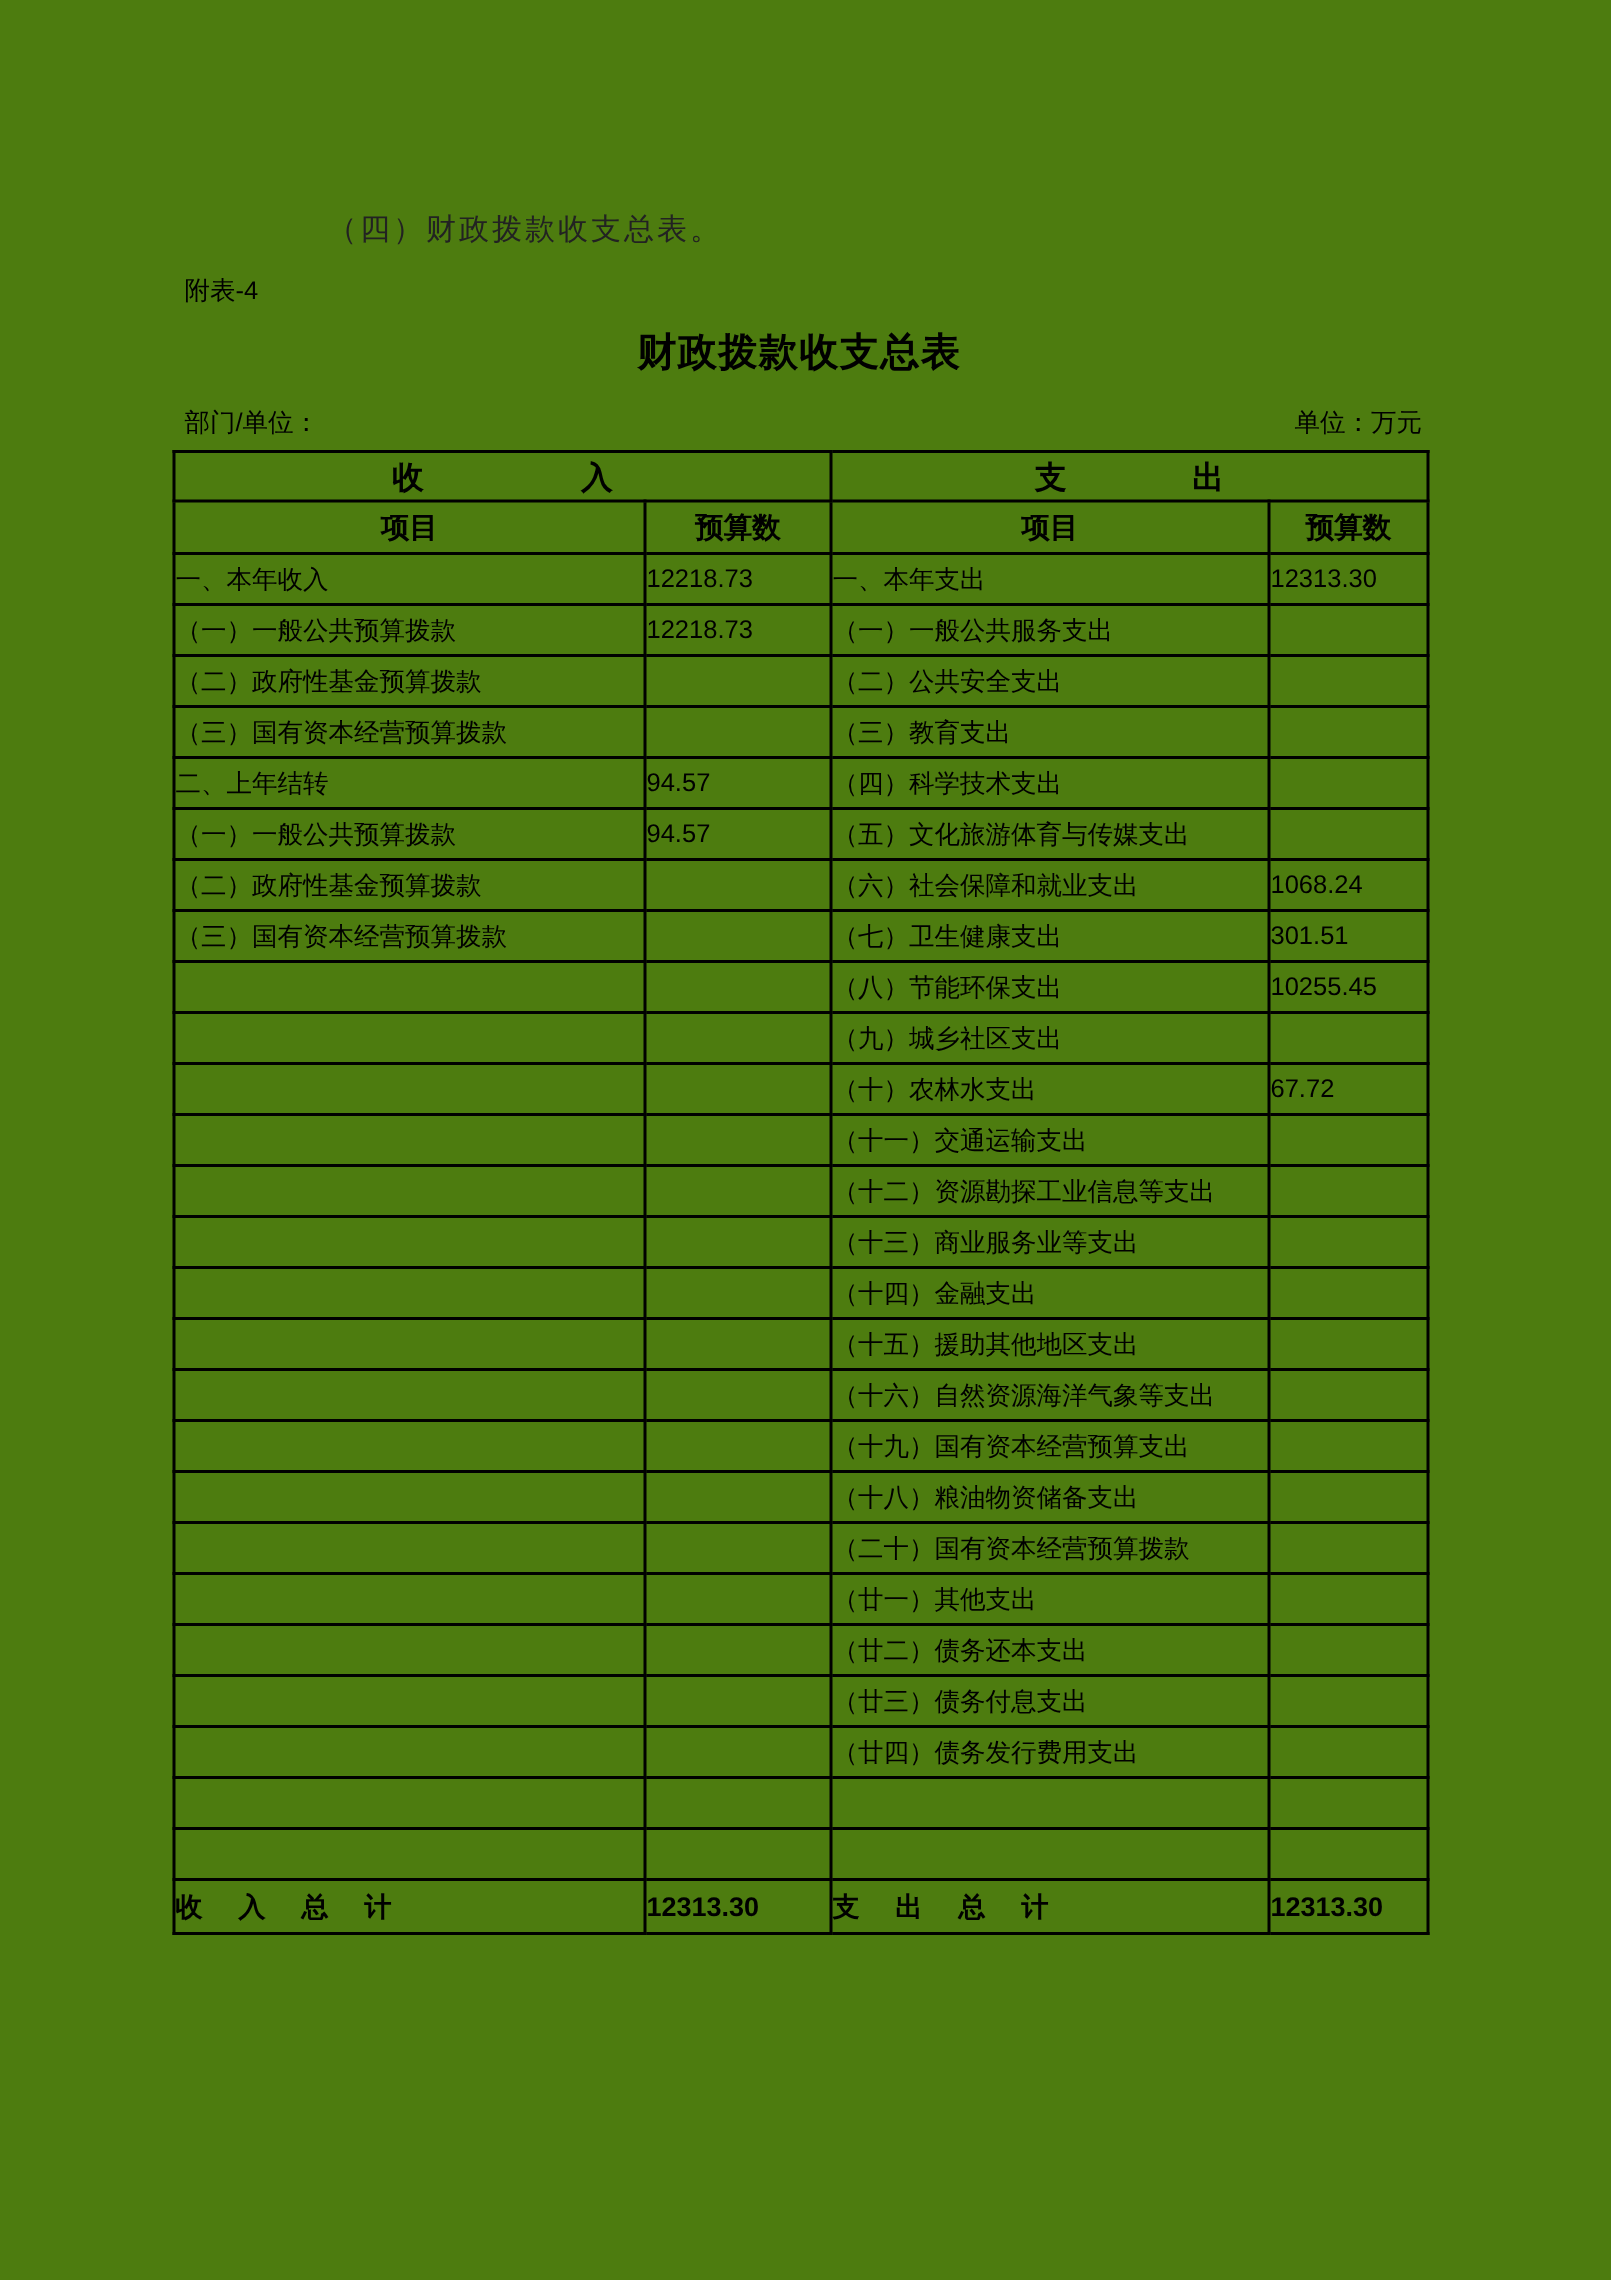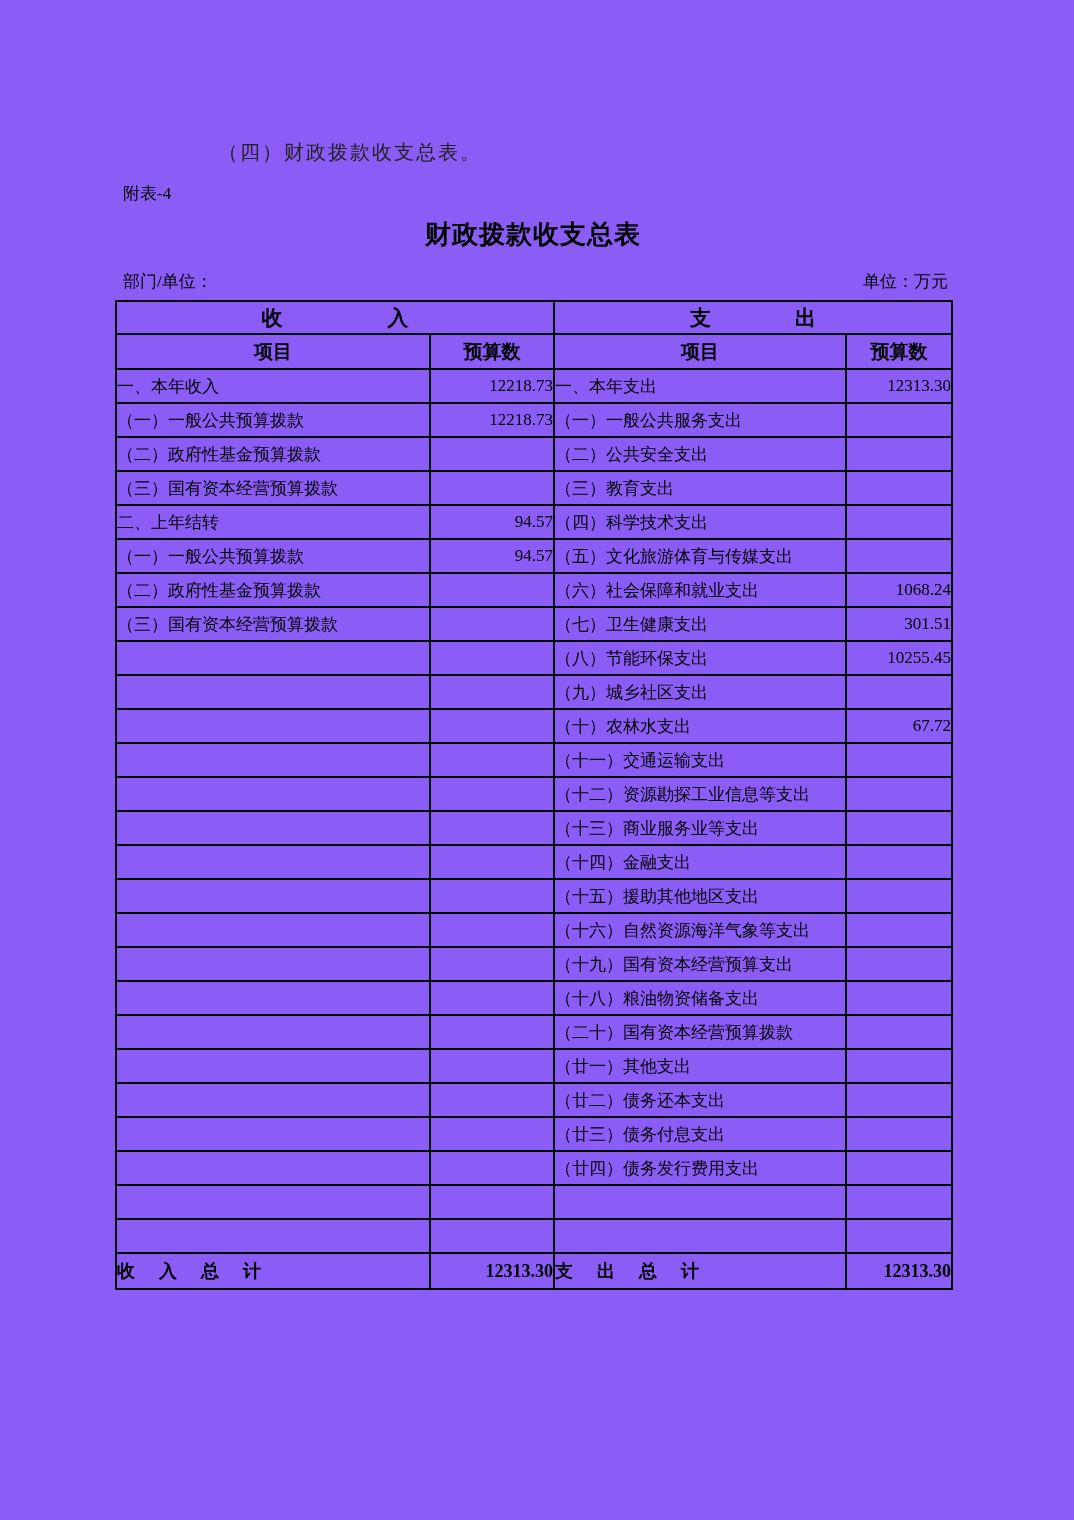"（四）财政拨款收支总表。" .page { background: #8b5cf6 -> #4d7c0f; font-family: Liberation Serif, serif -> Liberation Sans, sans-serif }
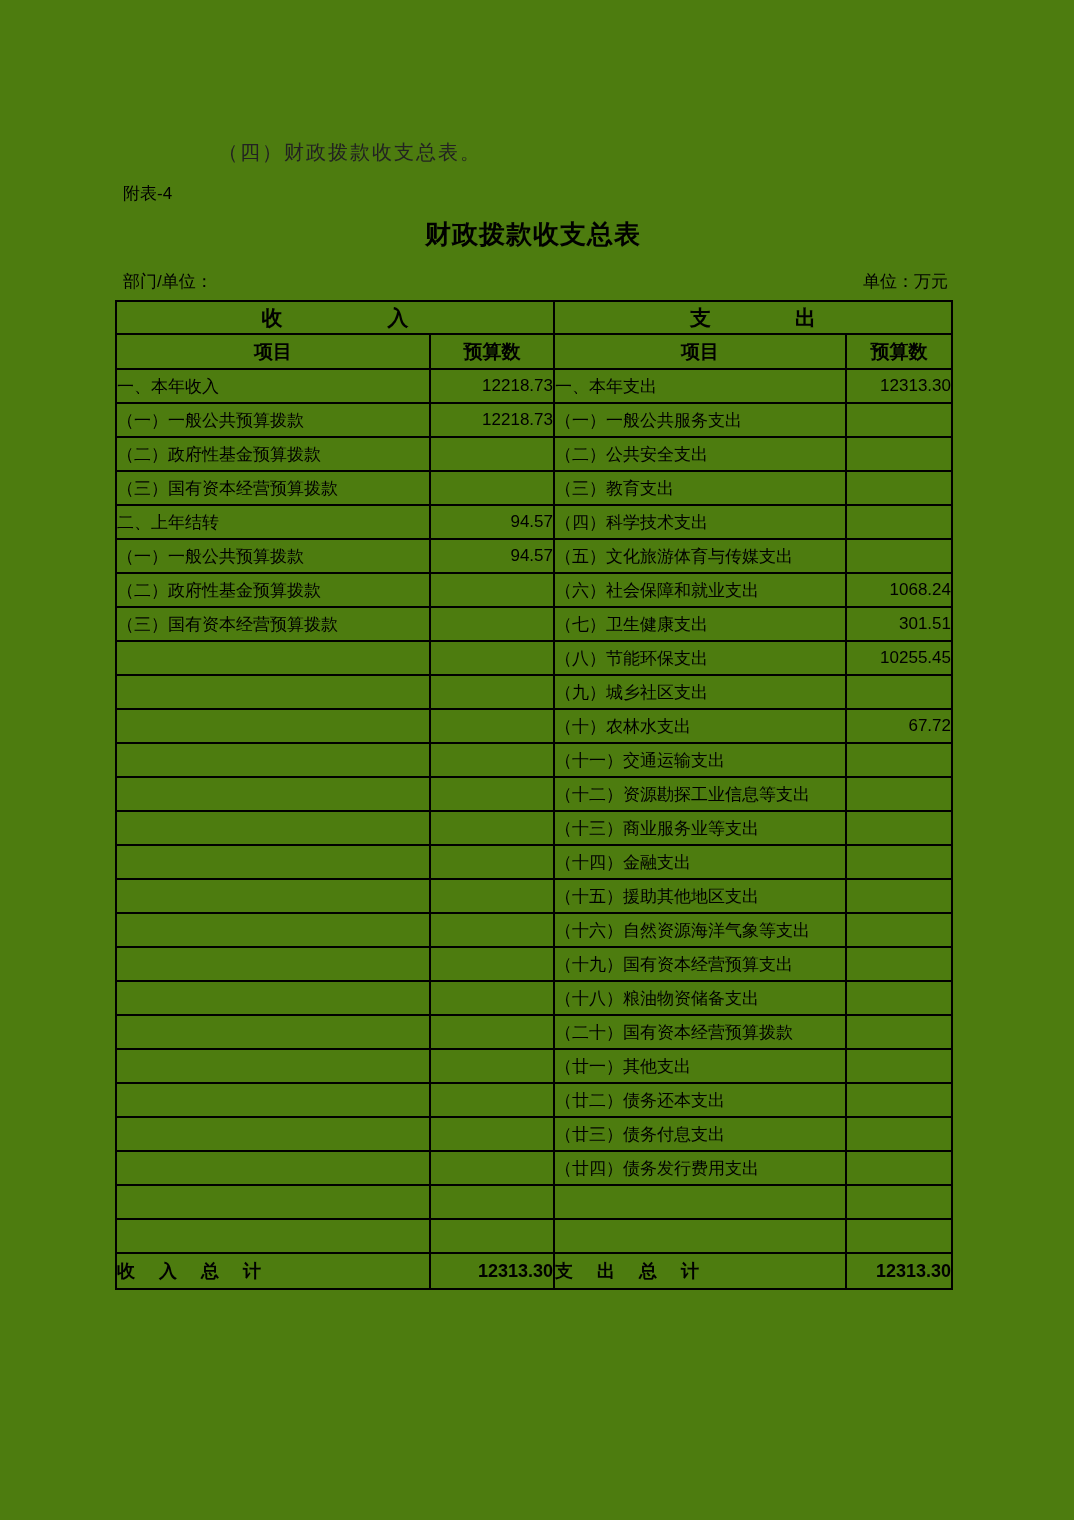"12218.73" td.value-cell { text-align: right -> left }
